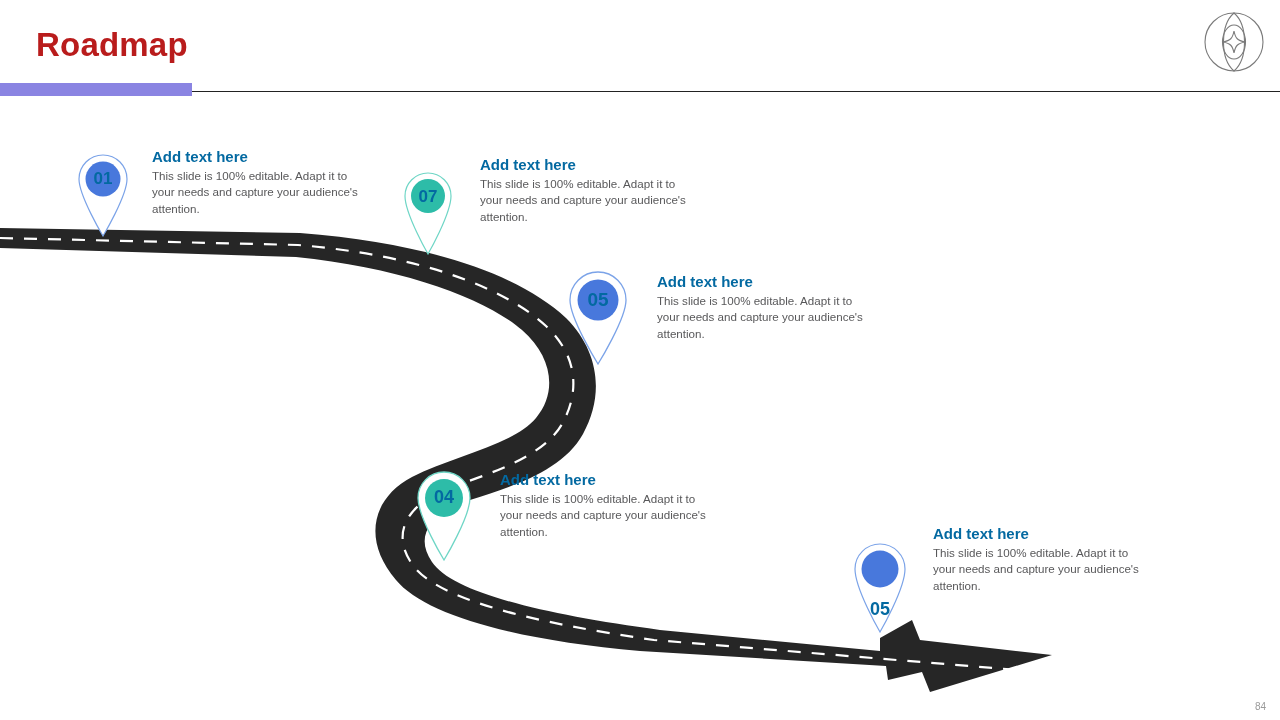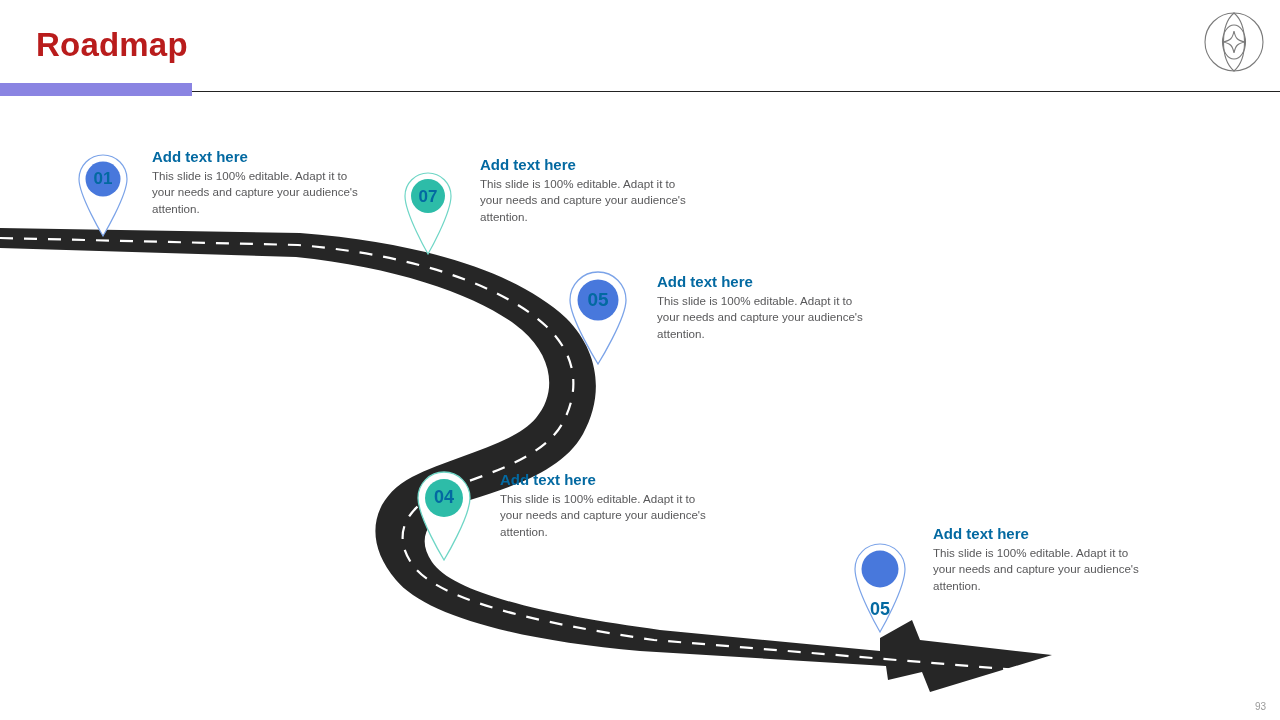"93" div { text: 93 -> 84 }
